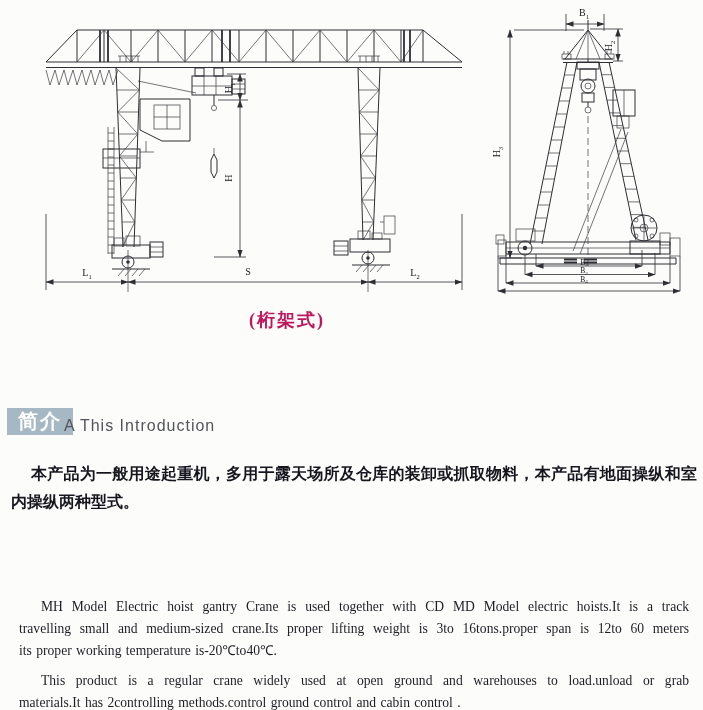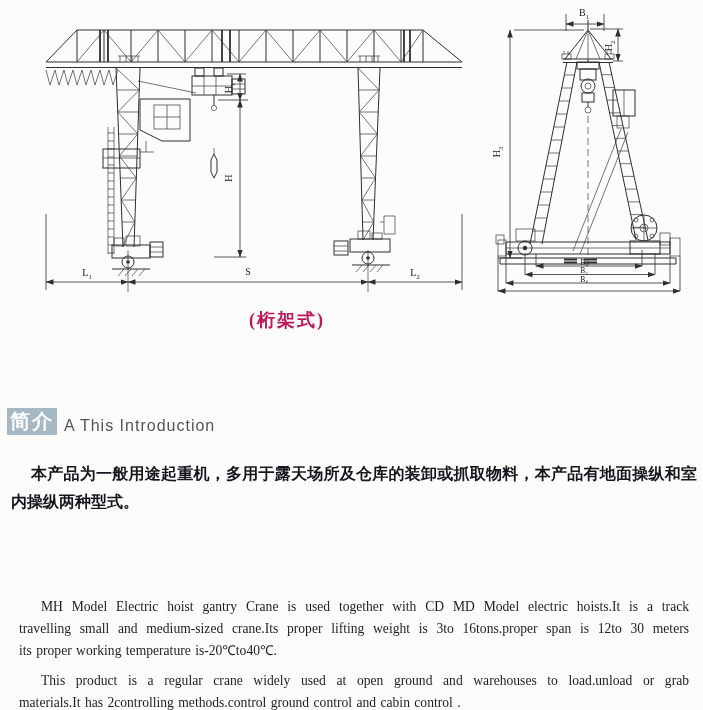"简介" .intro-badge { width: 50px -> 66px }
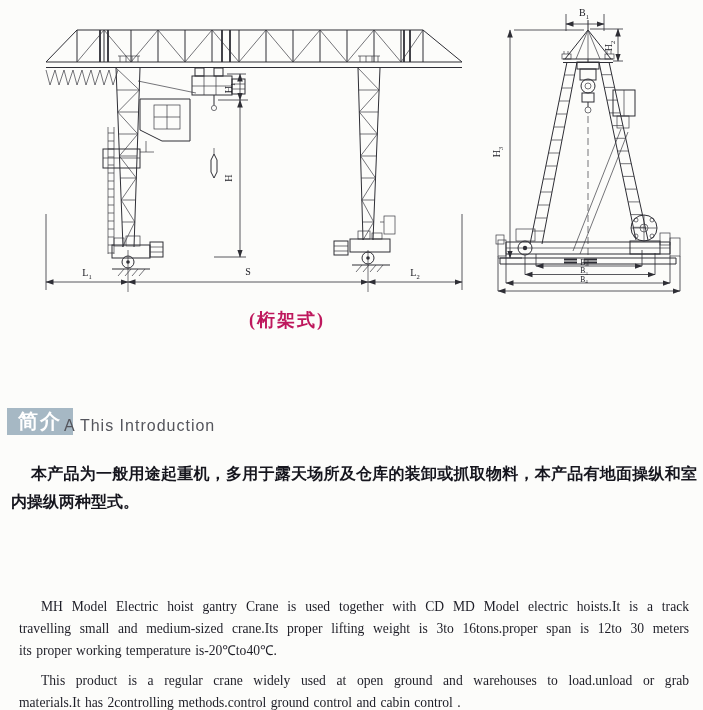"travelling small and medium-sized" div.en-line { text: 30 -> 60 }
